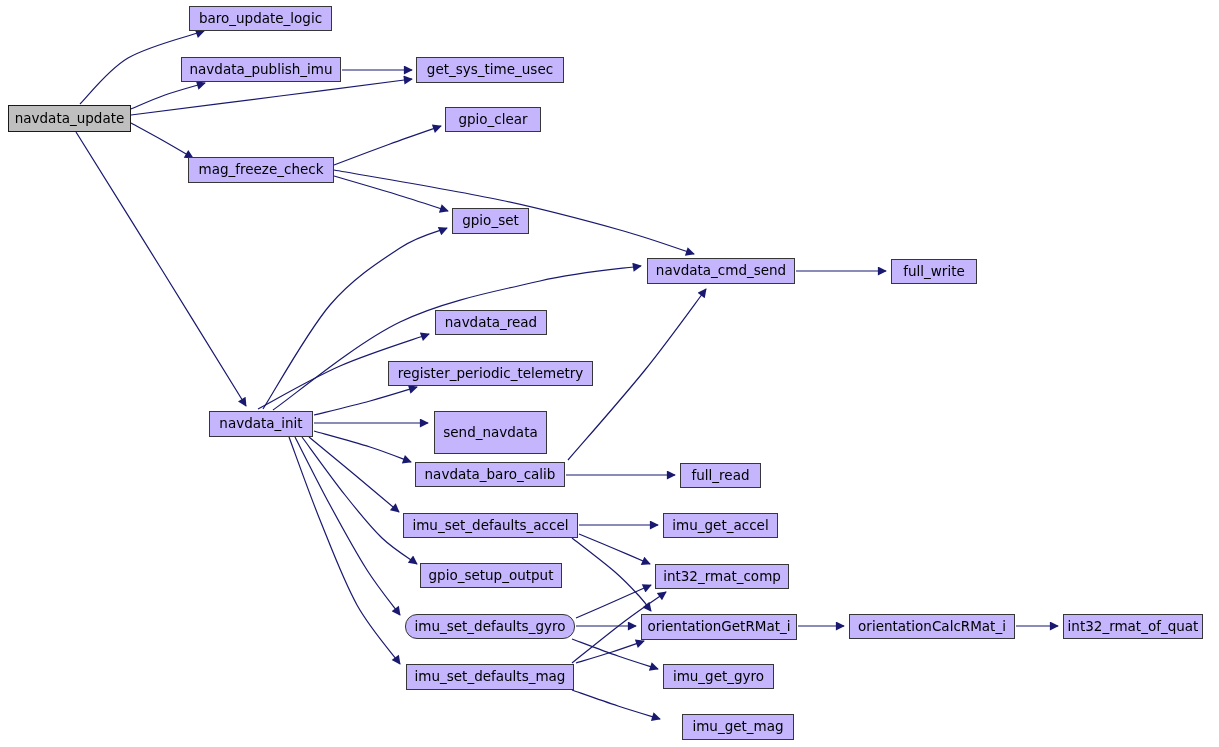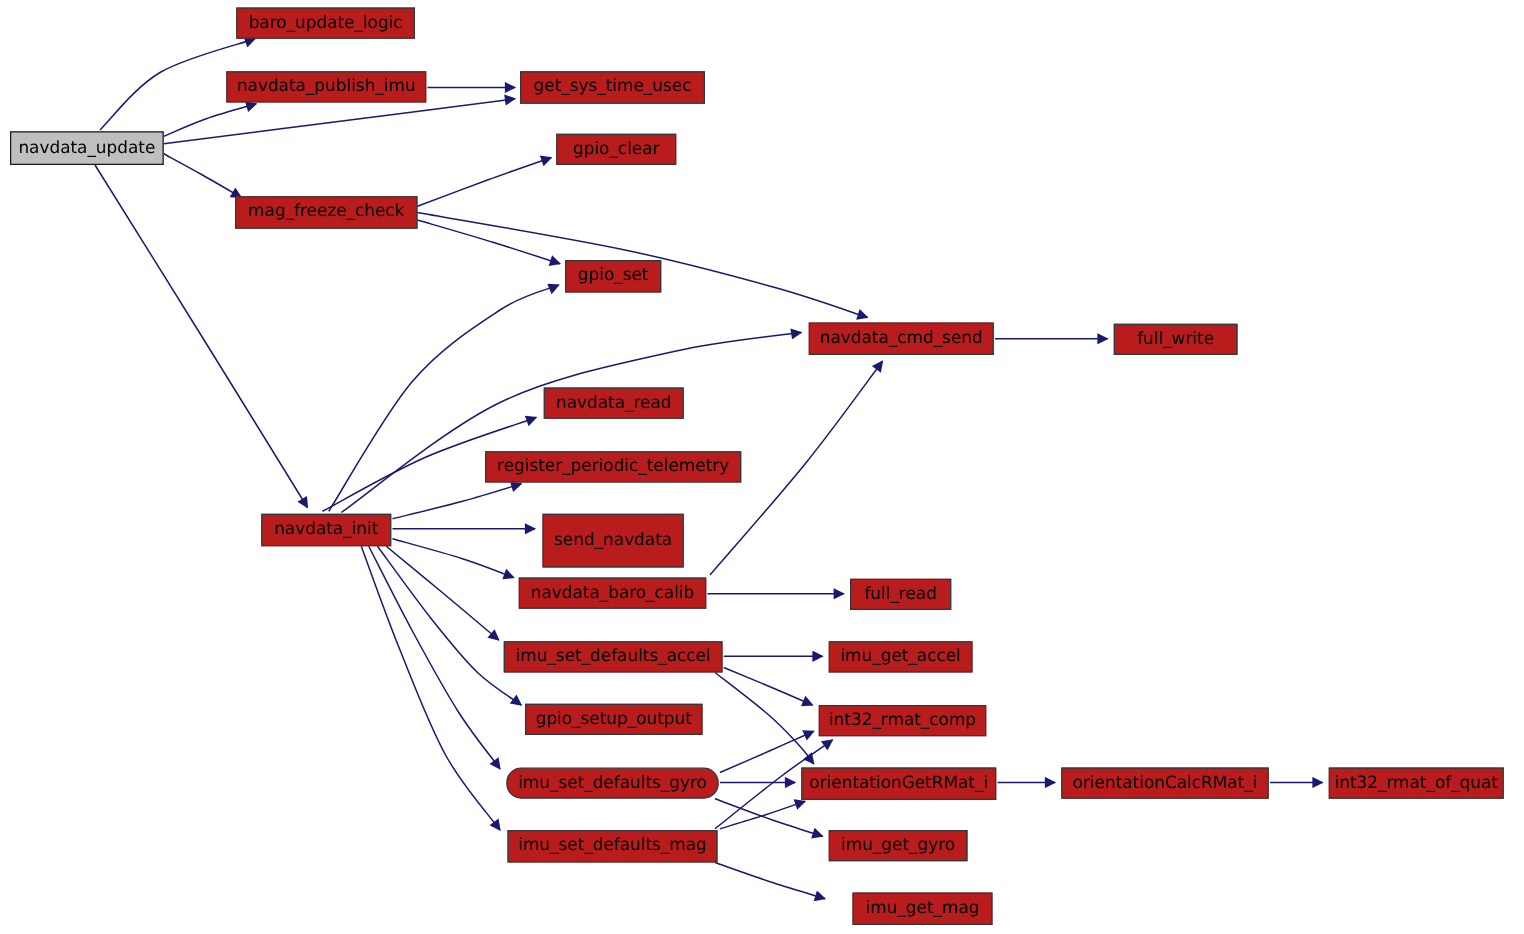"baro_update_logic" .node { background: #b91c1c -> #c4b5fd }
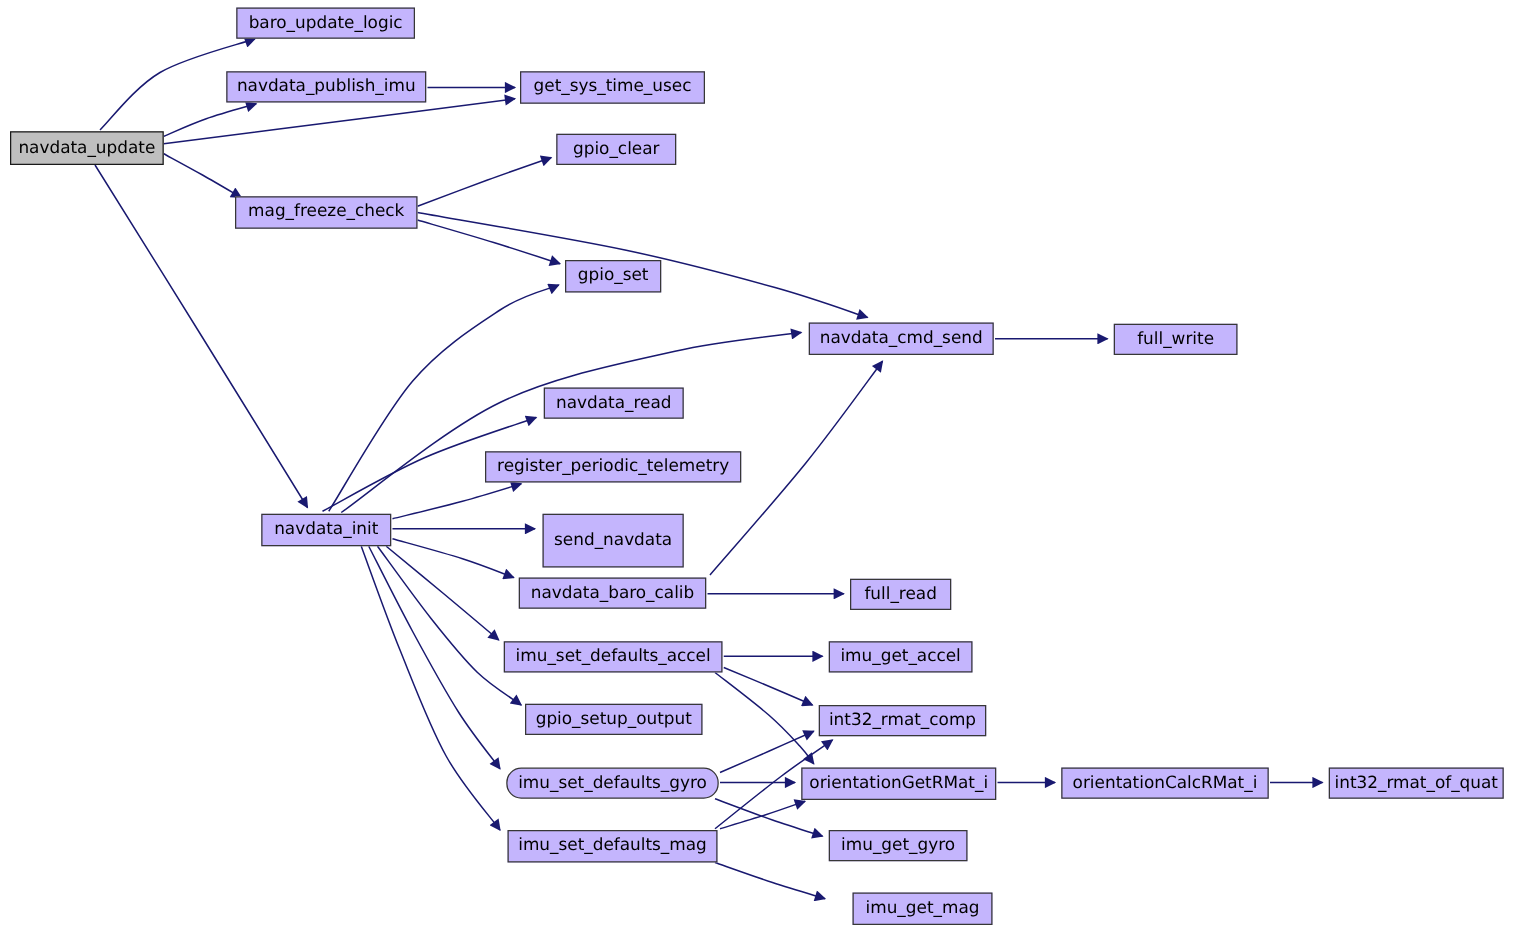"full_write" div.node { width: 99px -> 86px }
